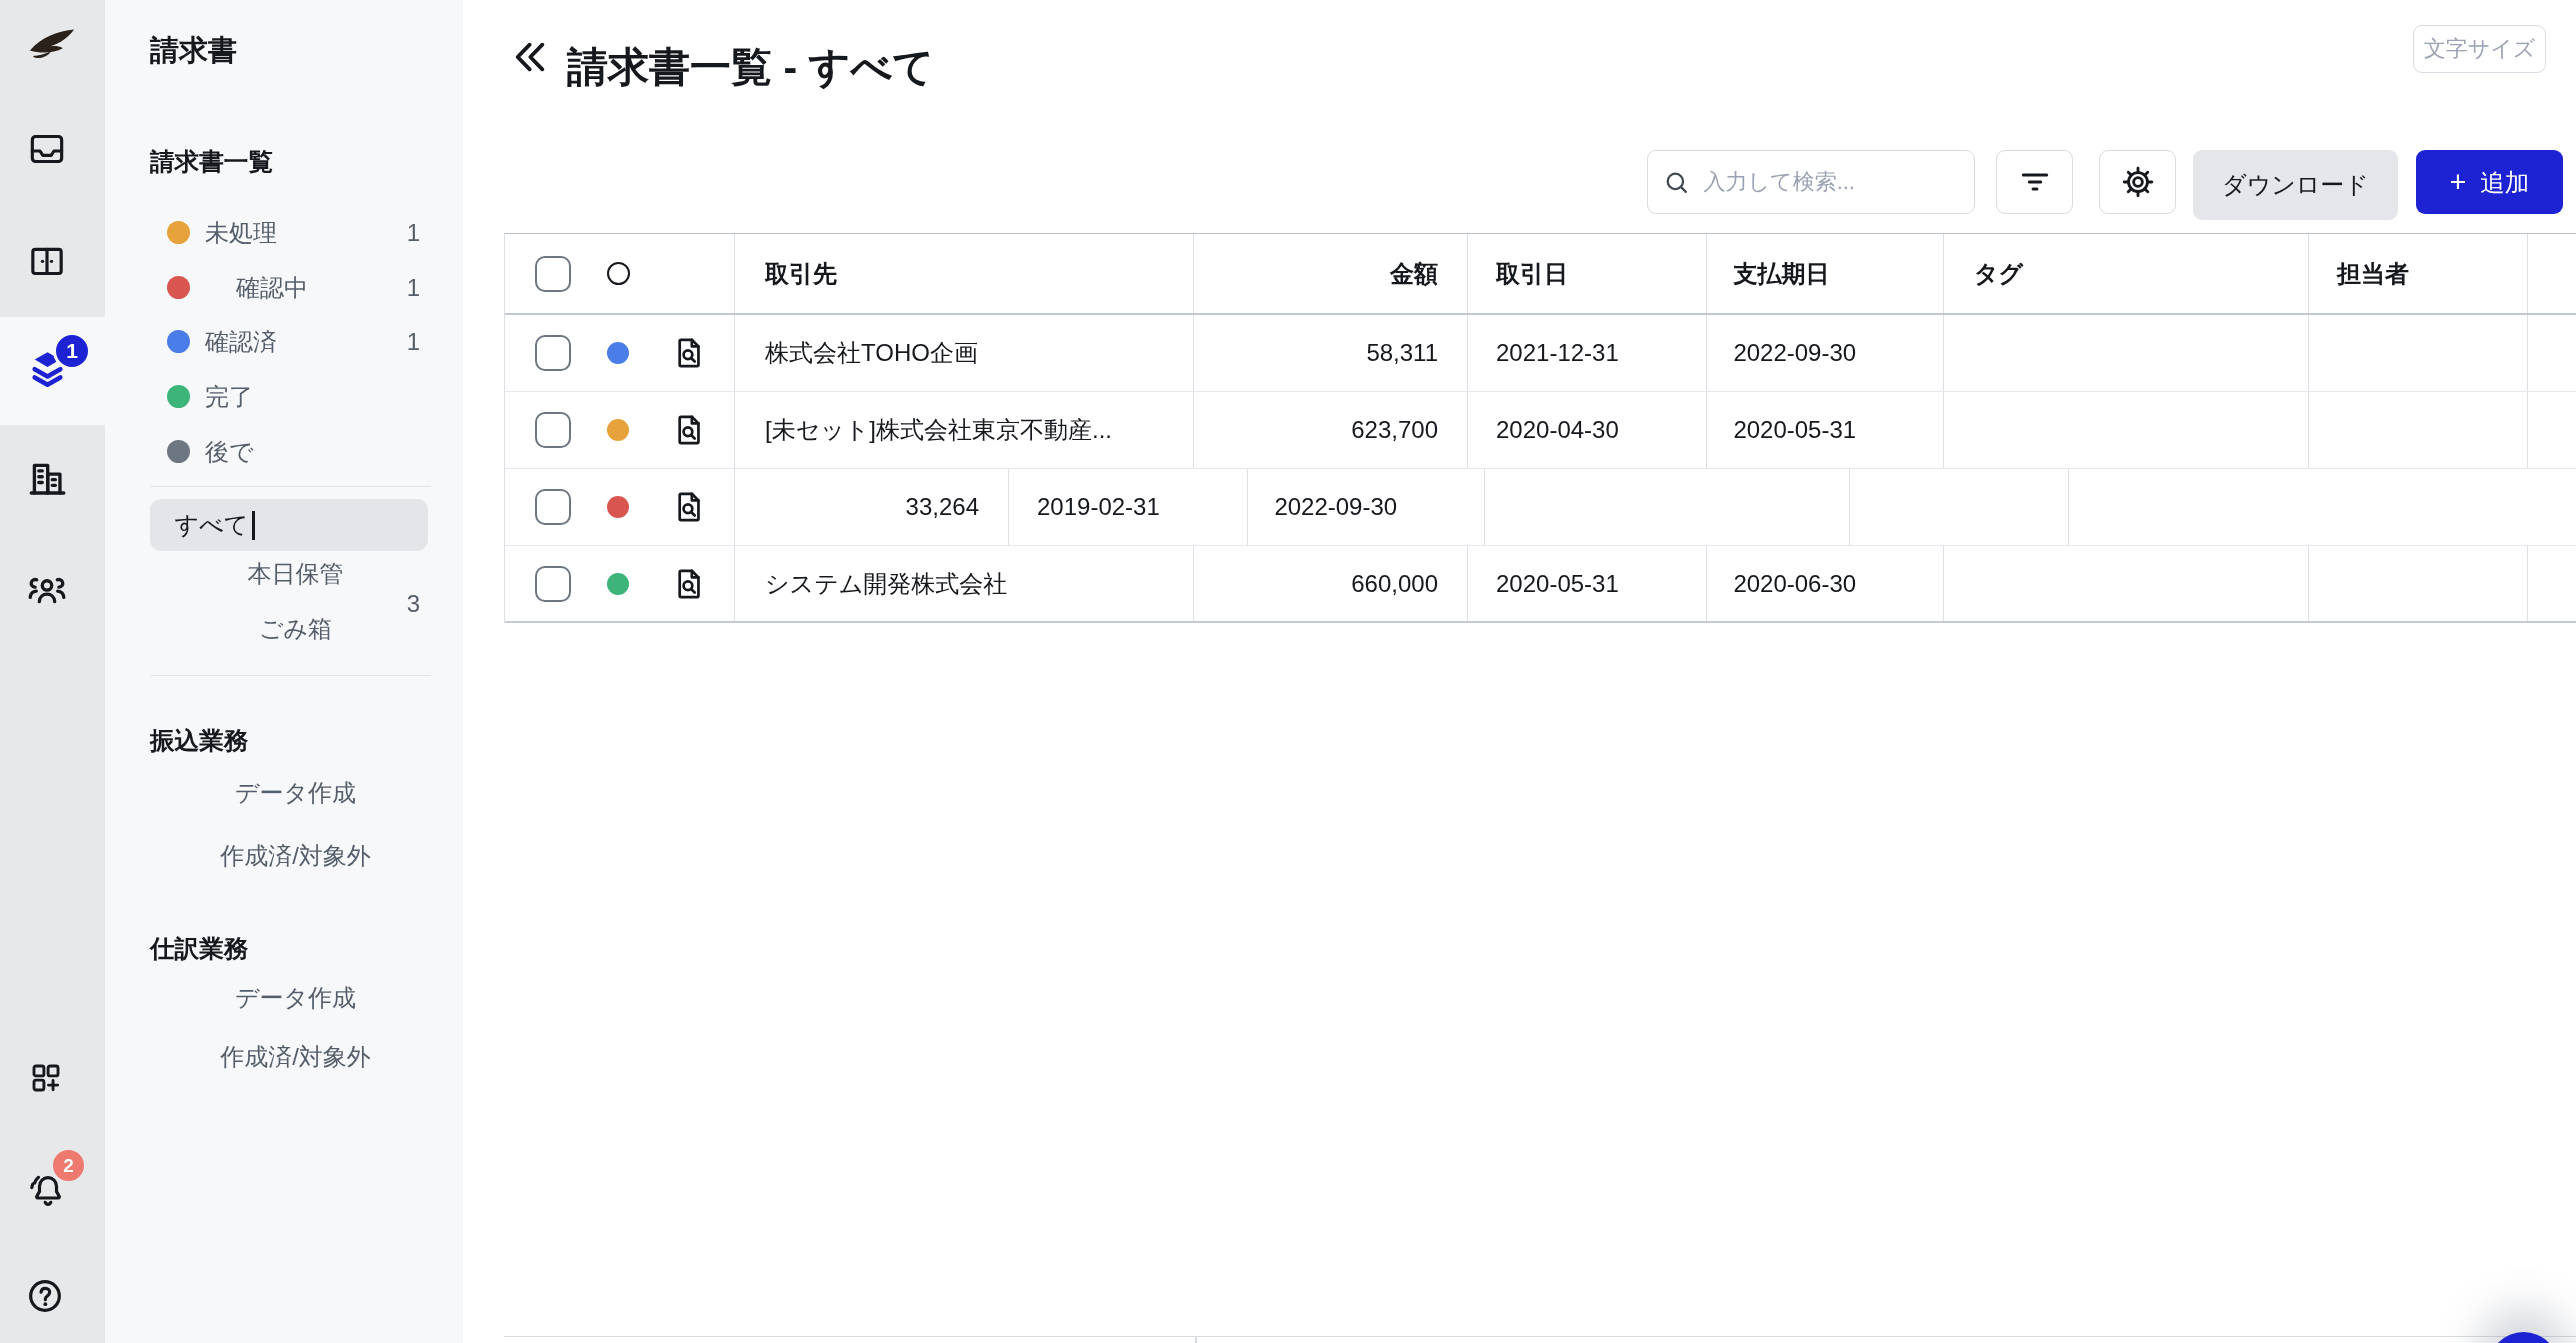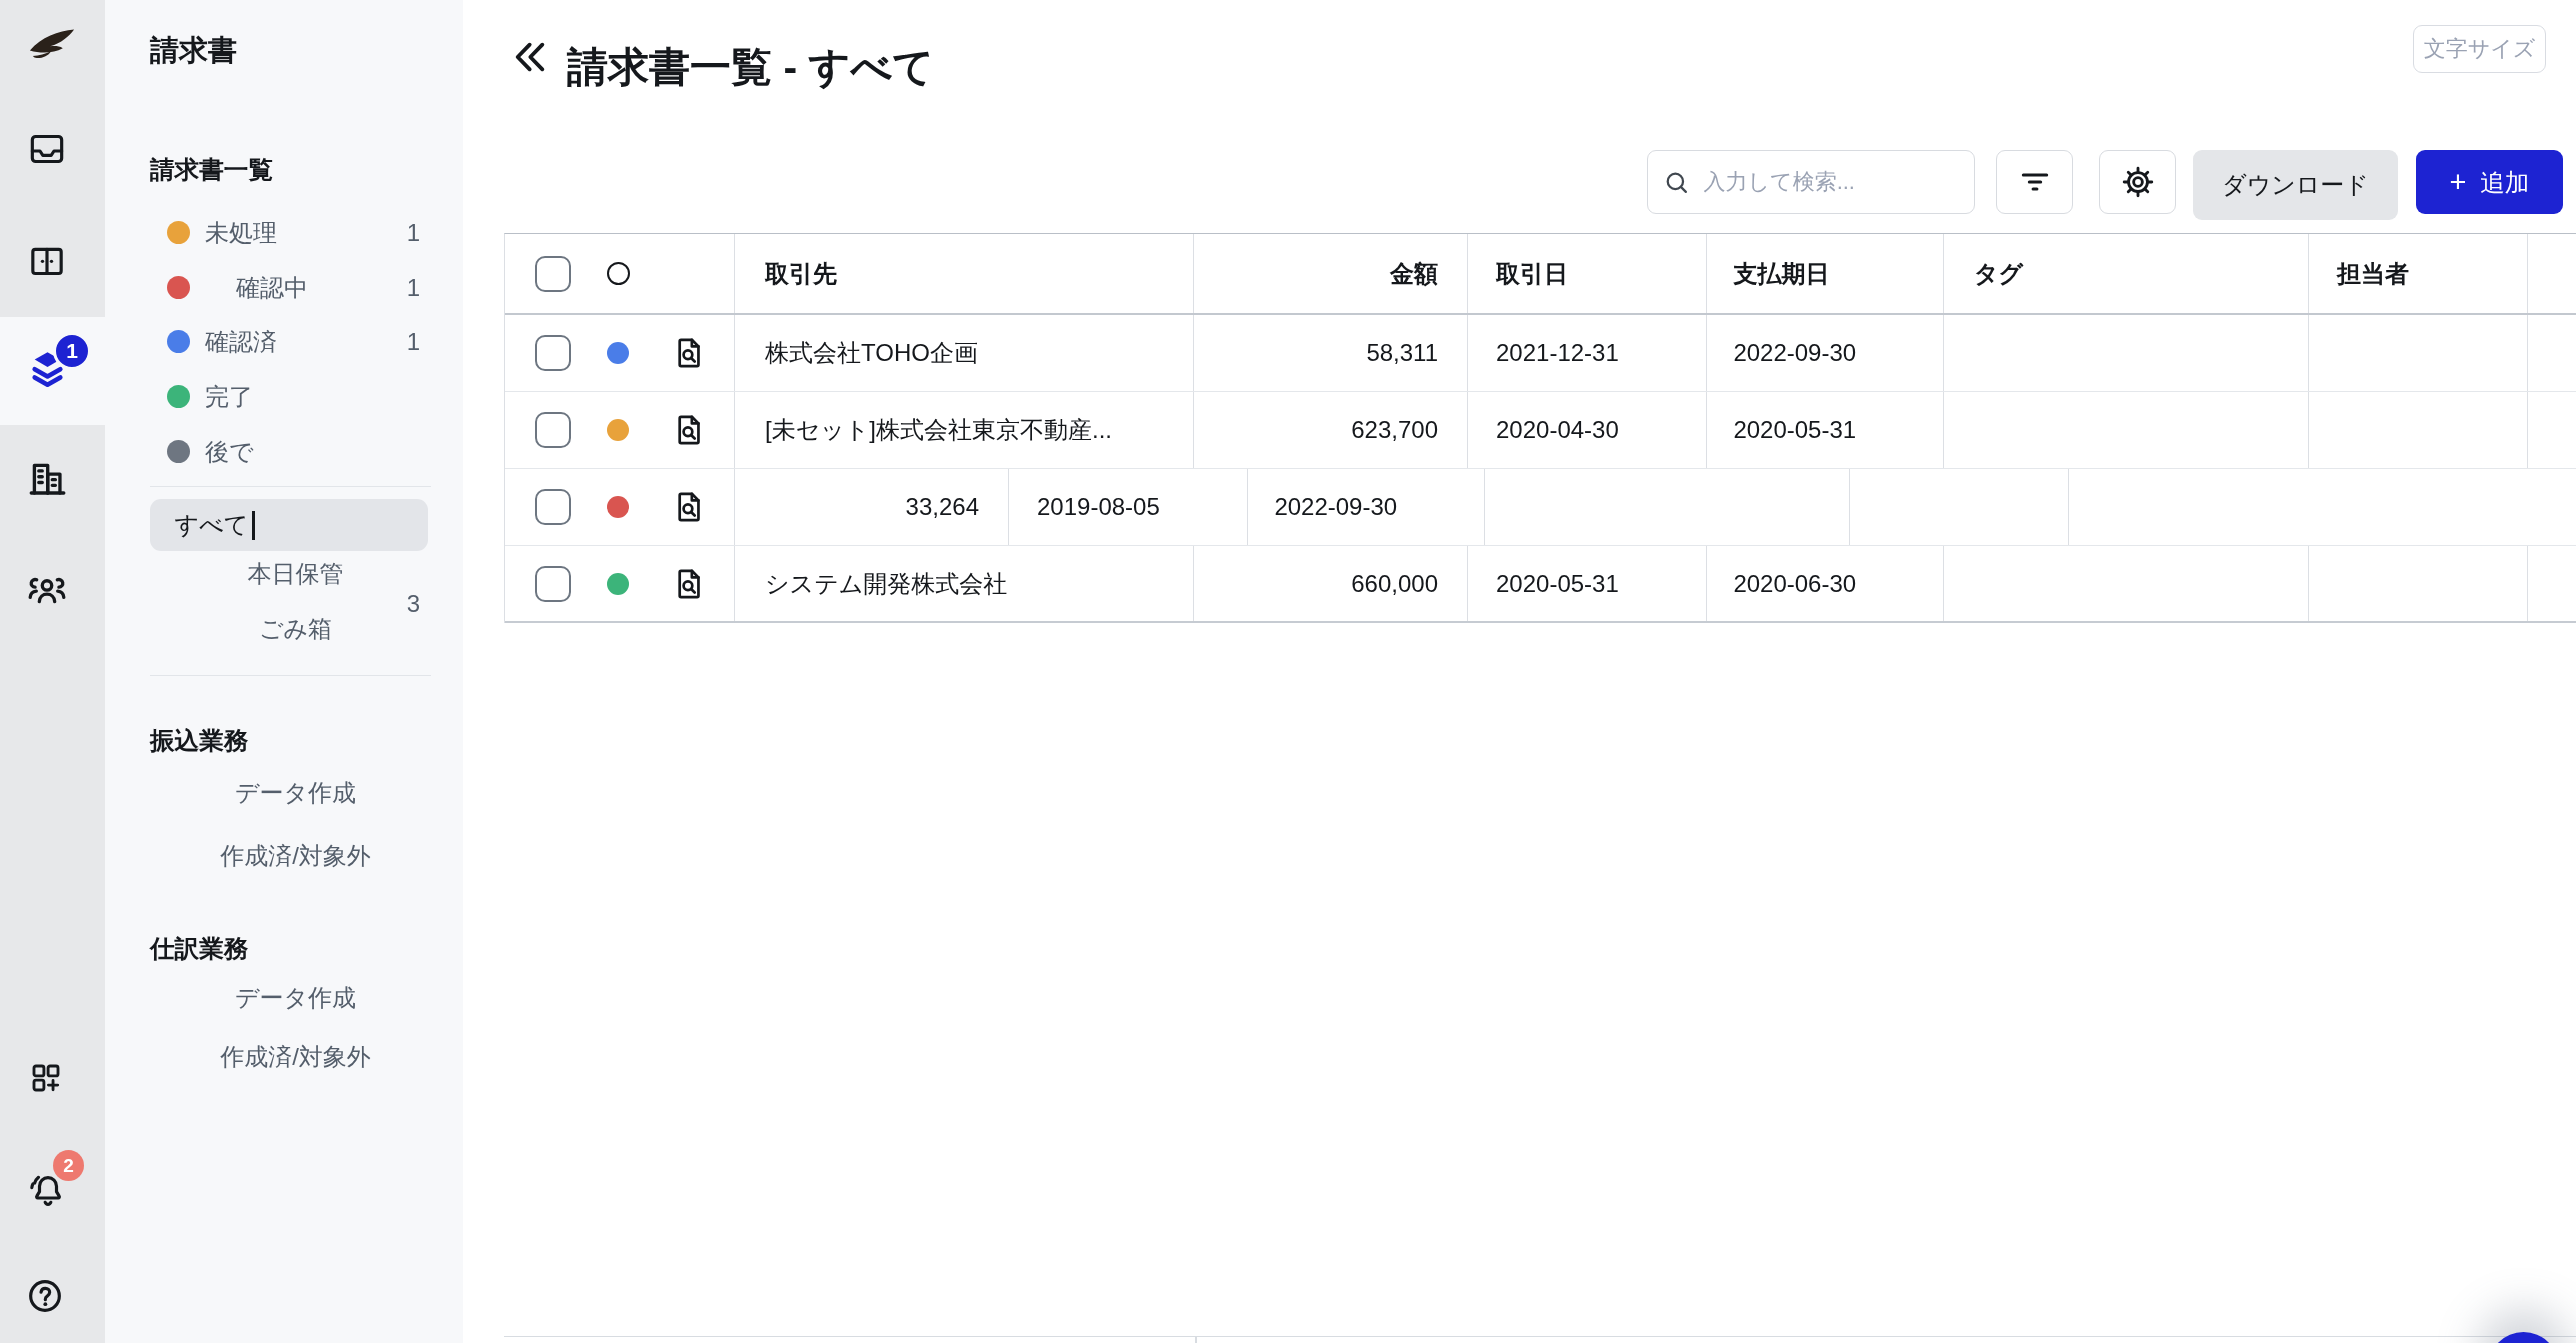"請求書一覧" h2.sb-section { top: 153px -> 145px }
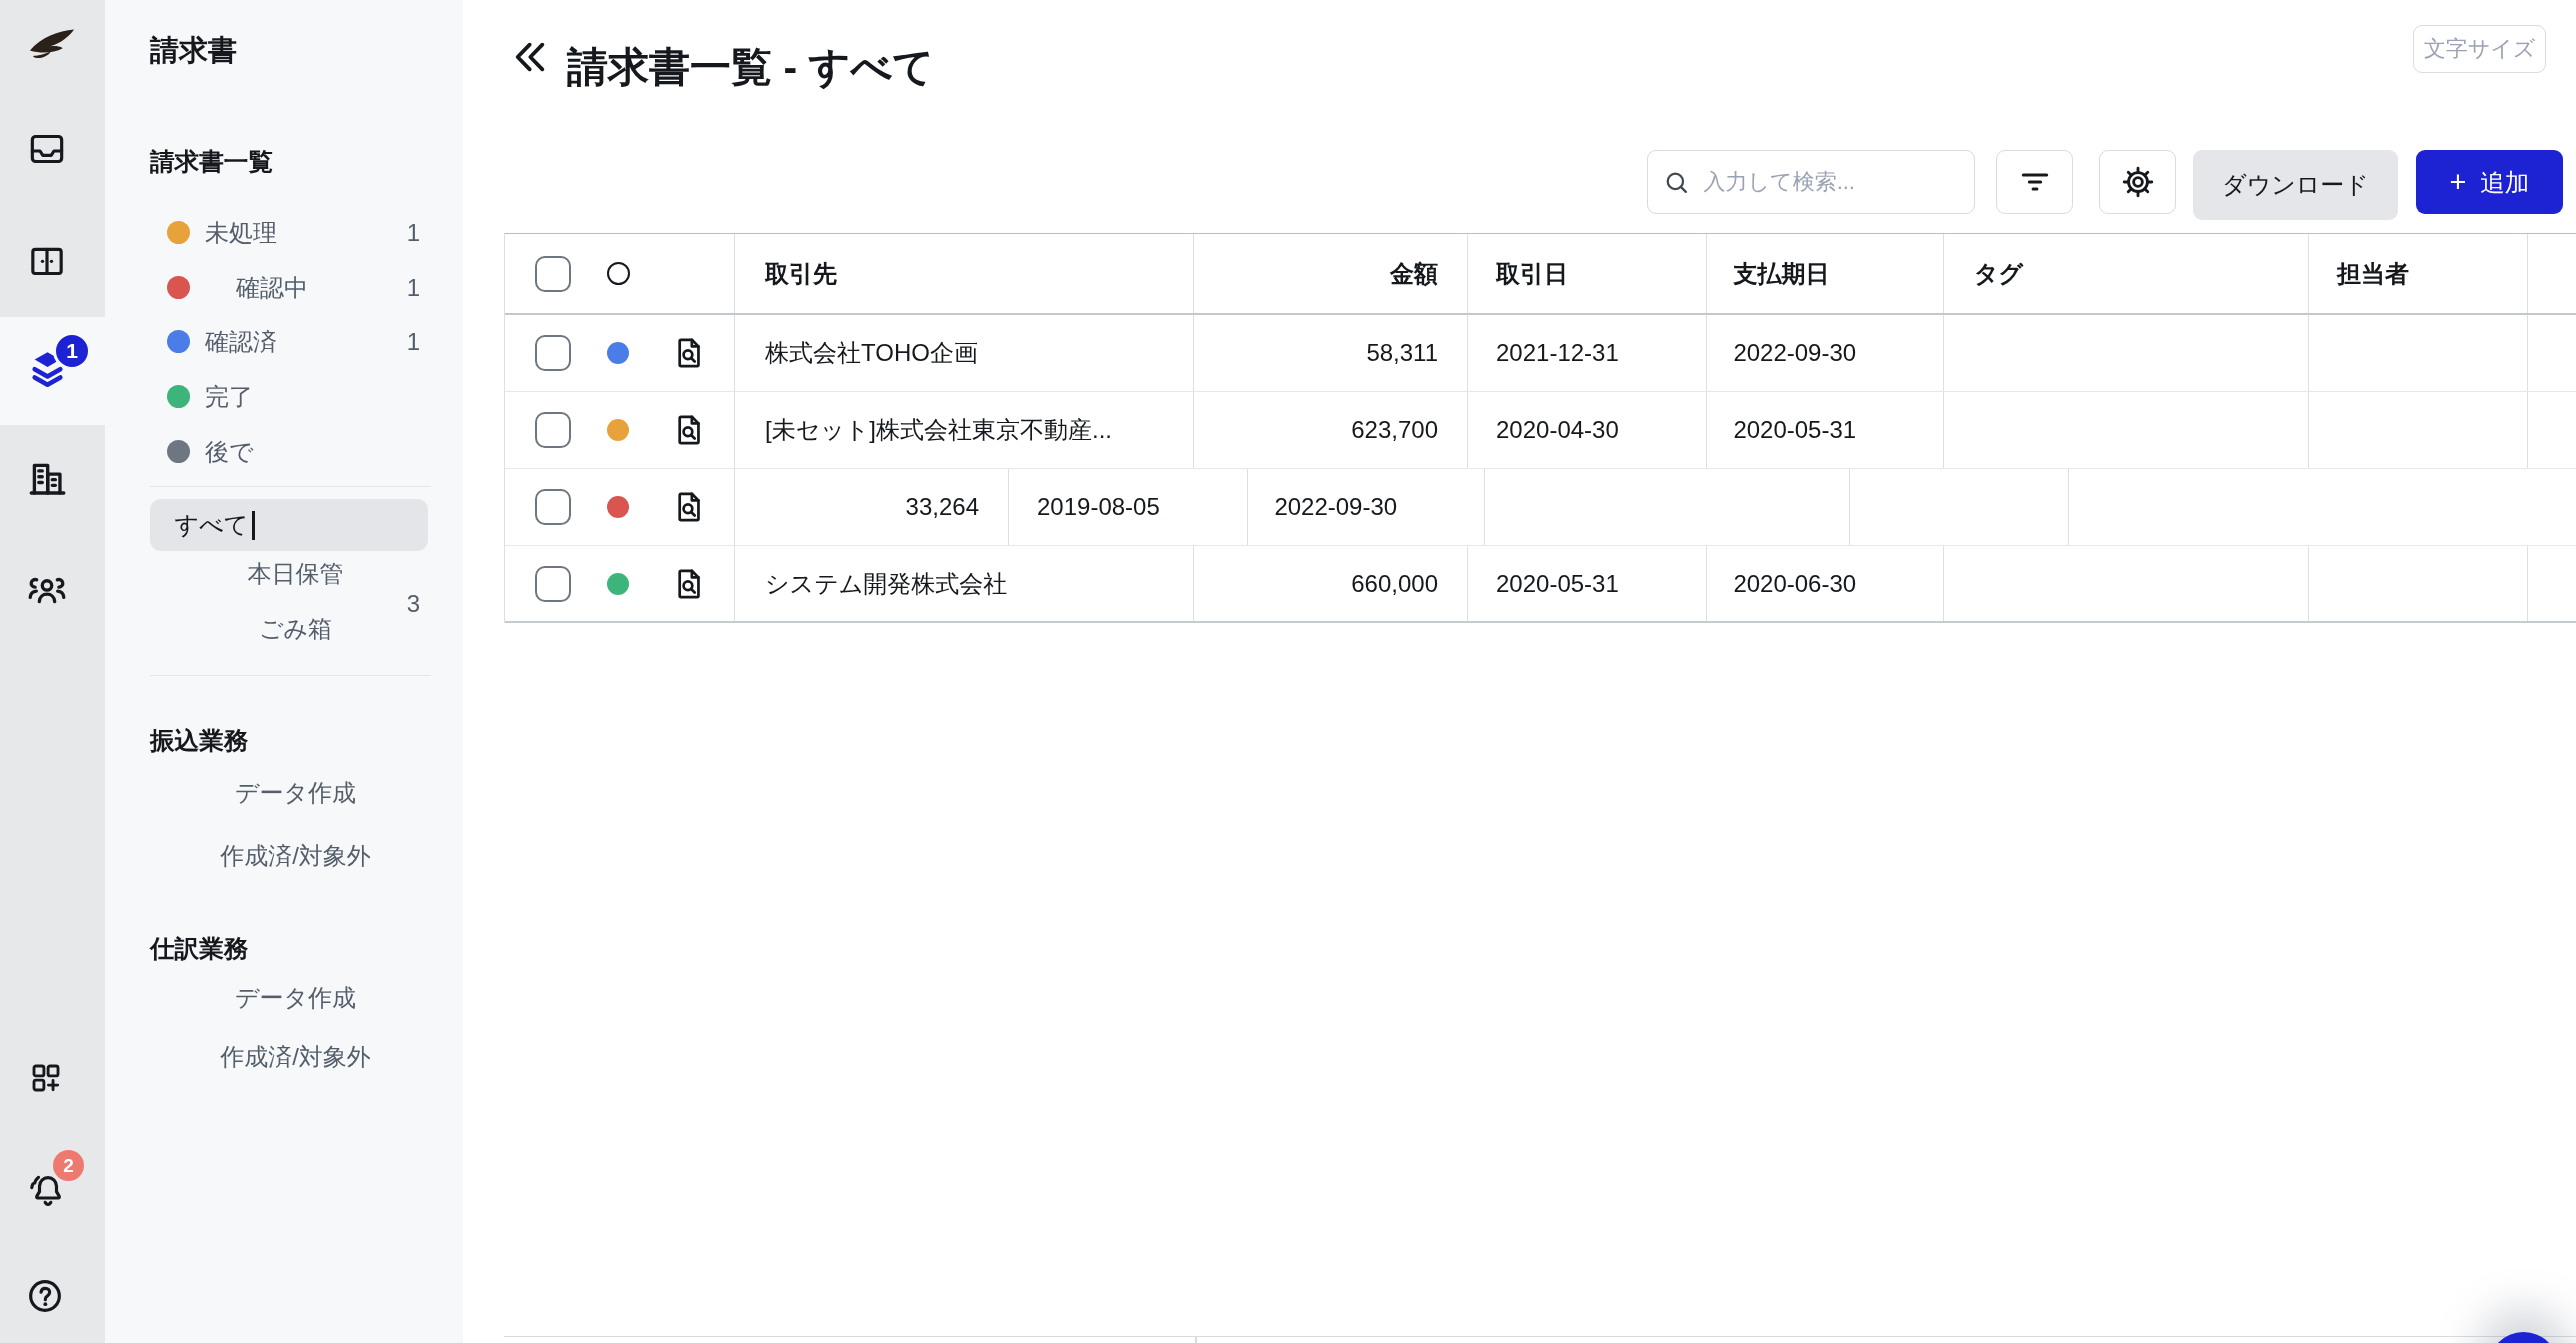"2019-08-05" div.td { text: 2019-08-05 -> 2019-02-31 }
